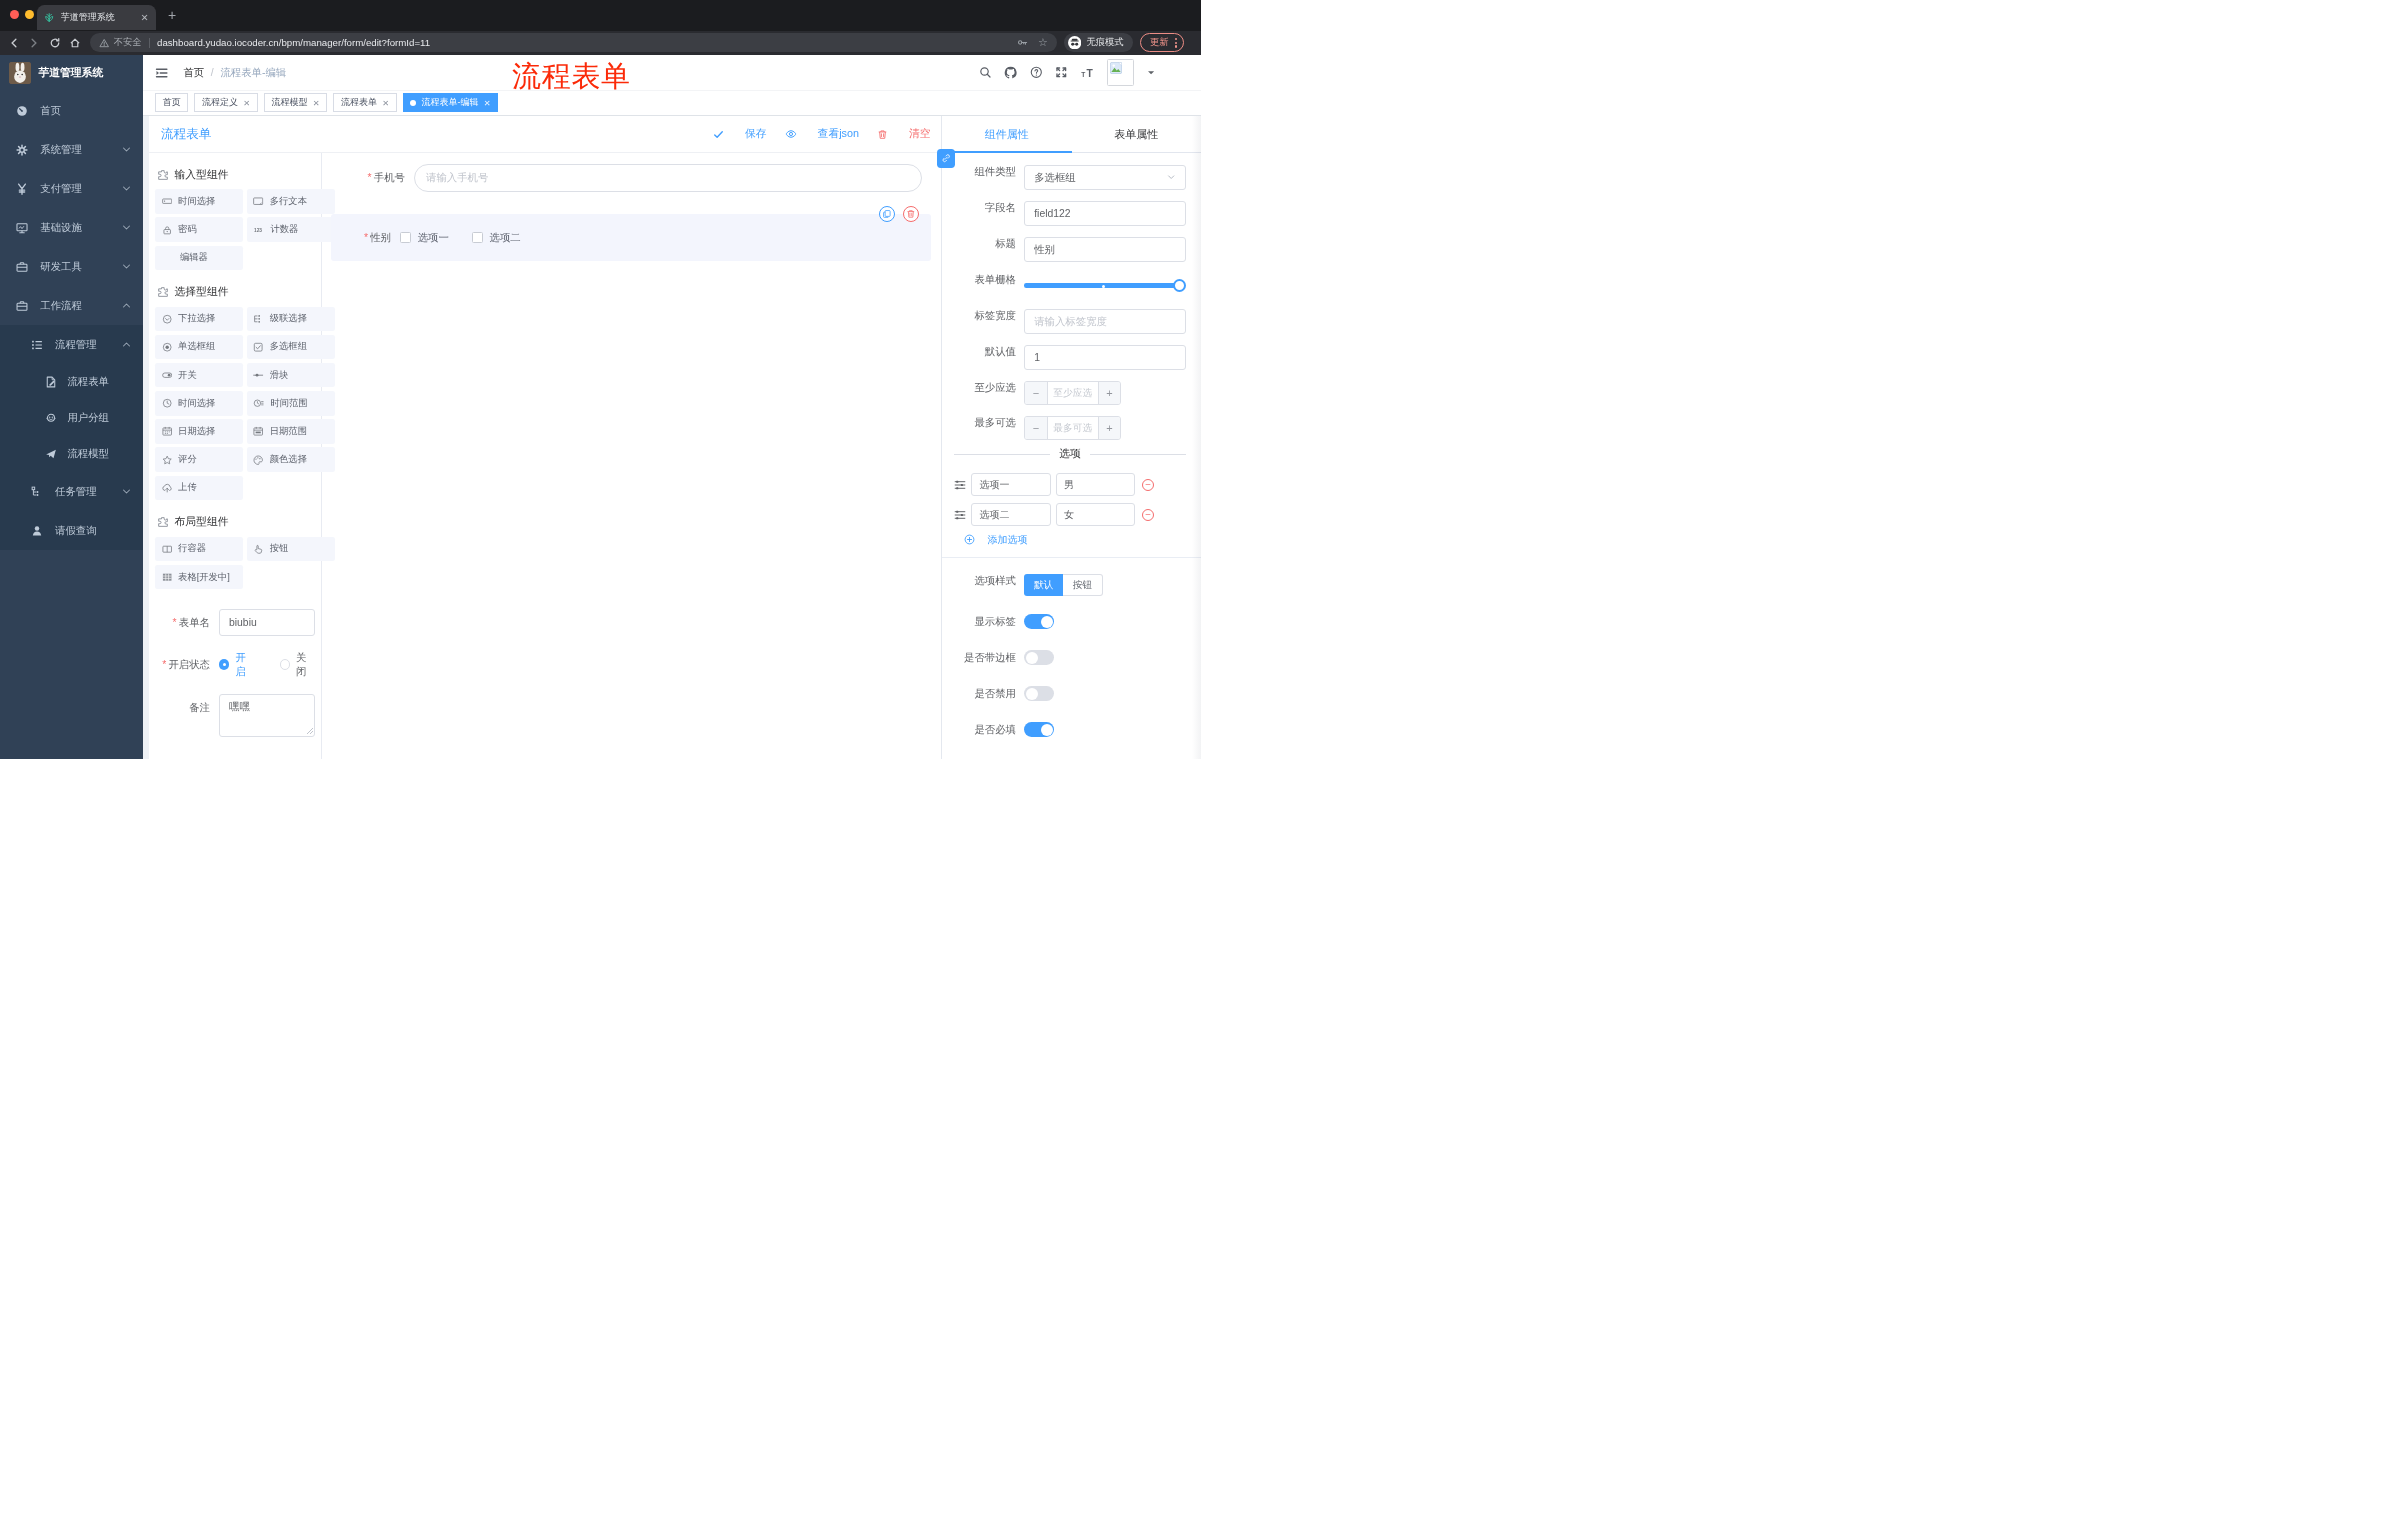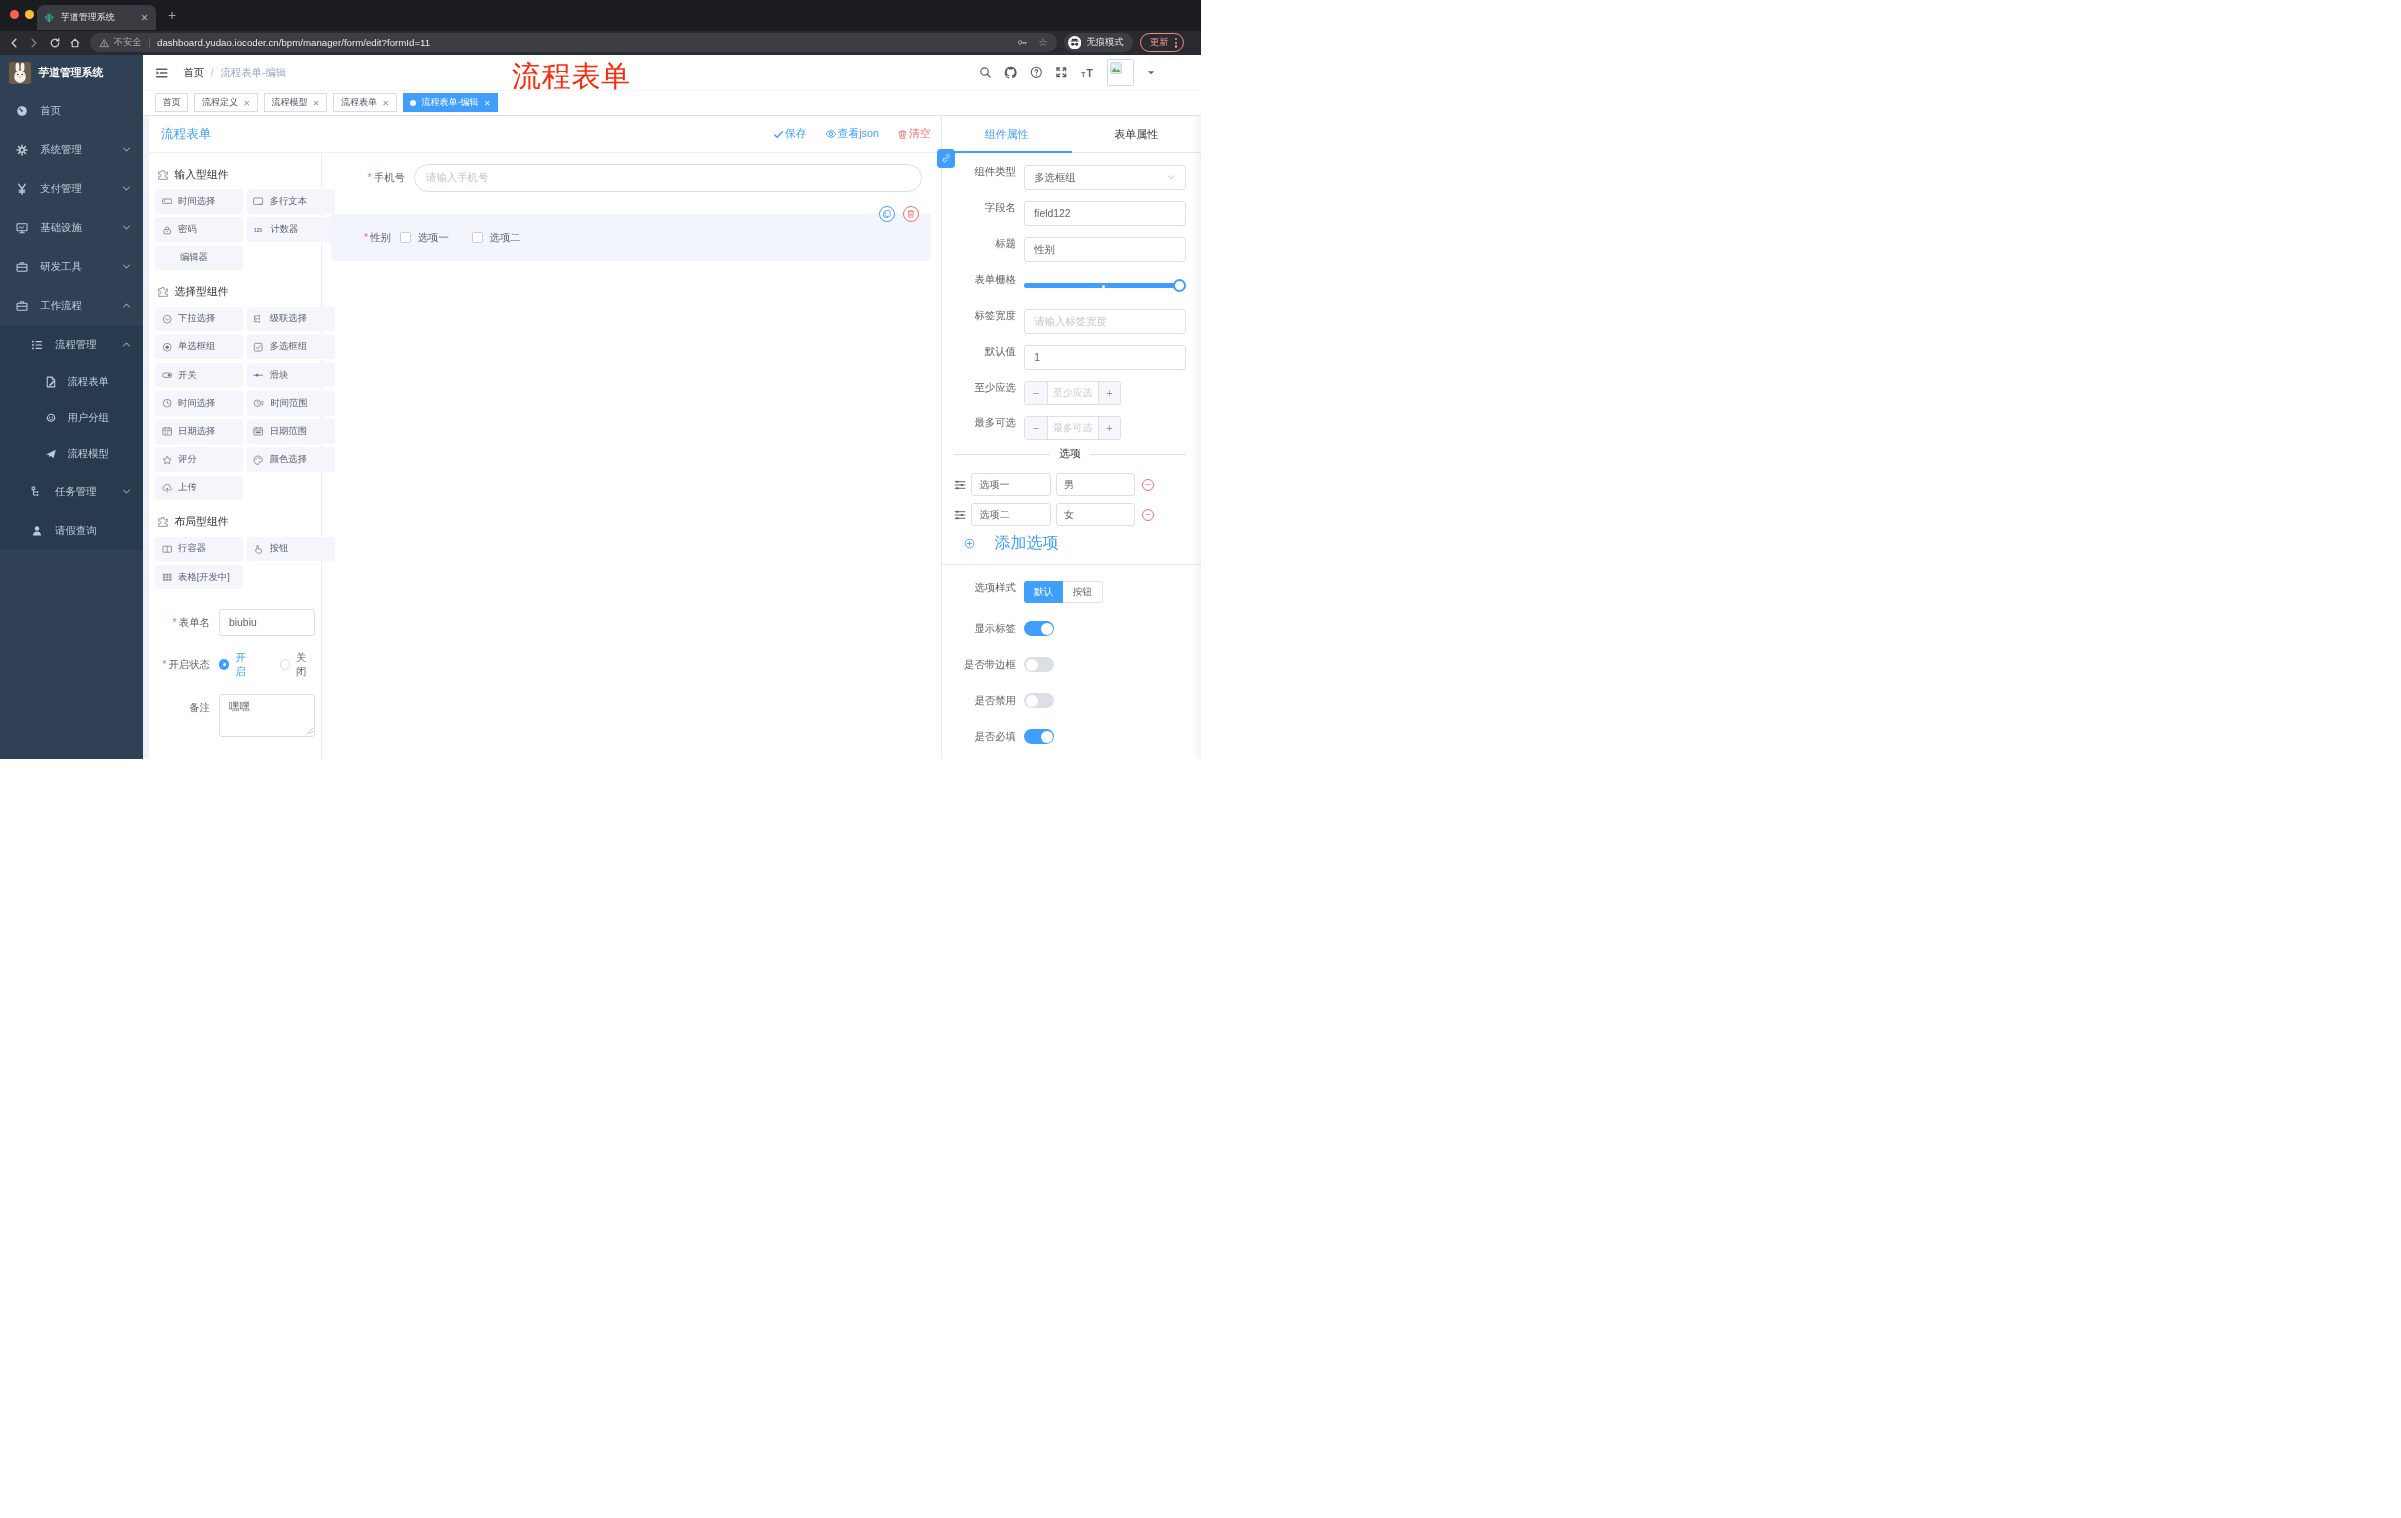"保存" .act { gap: 1px -> 21px }
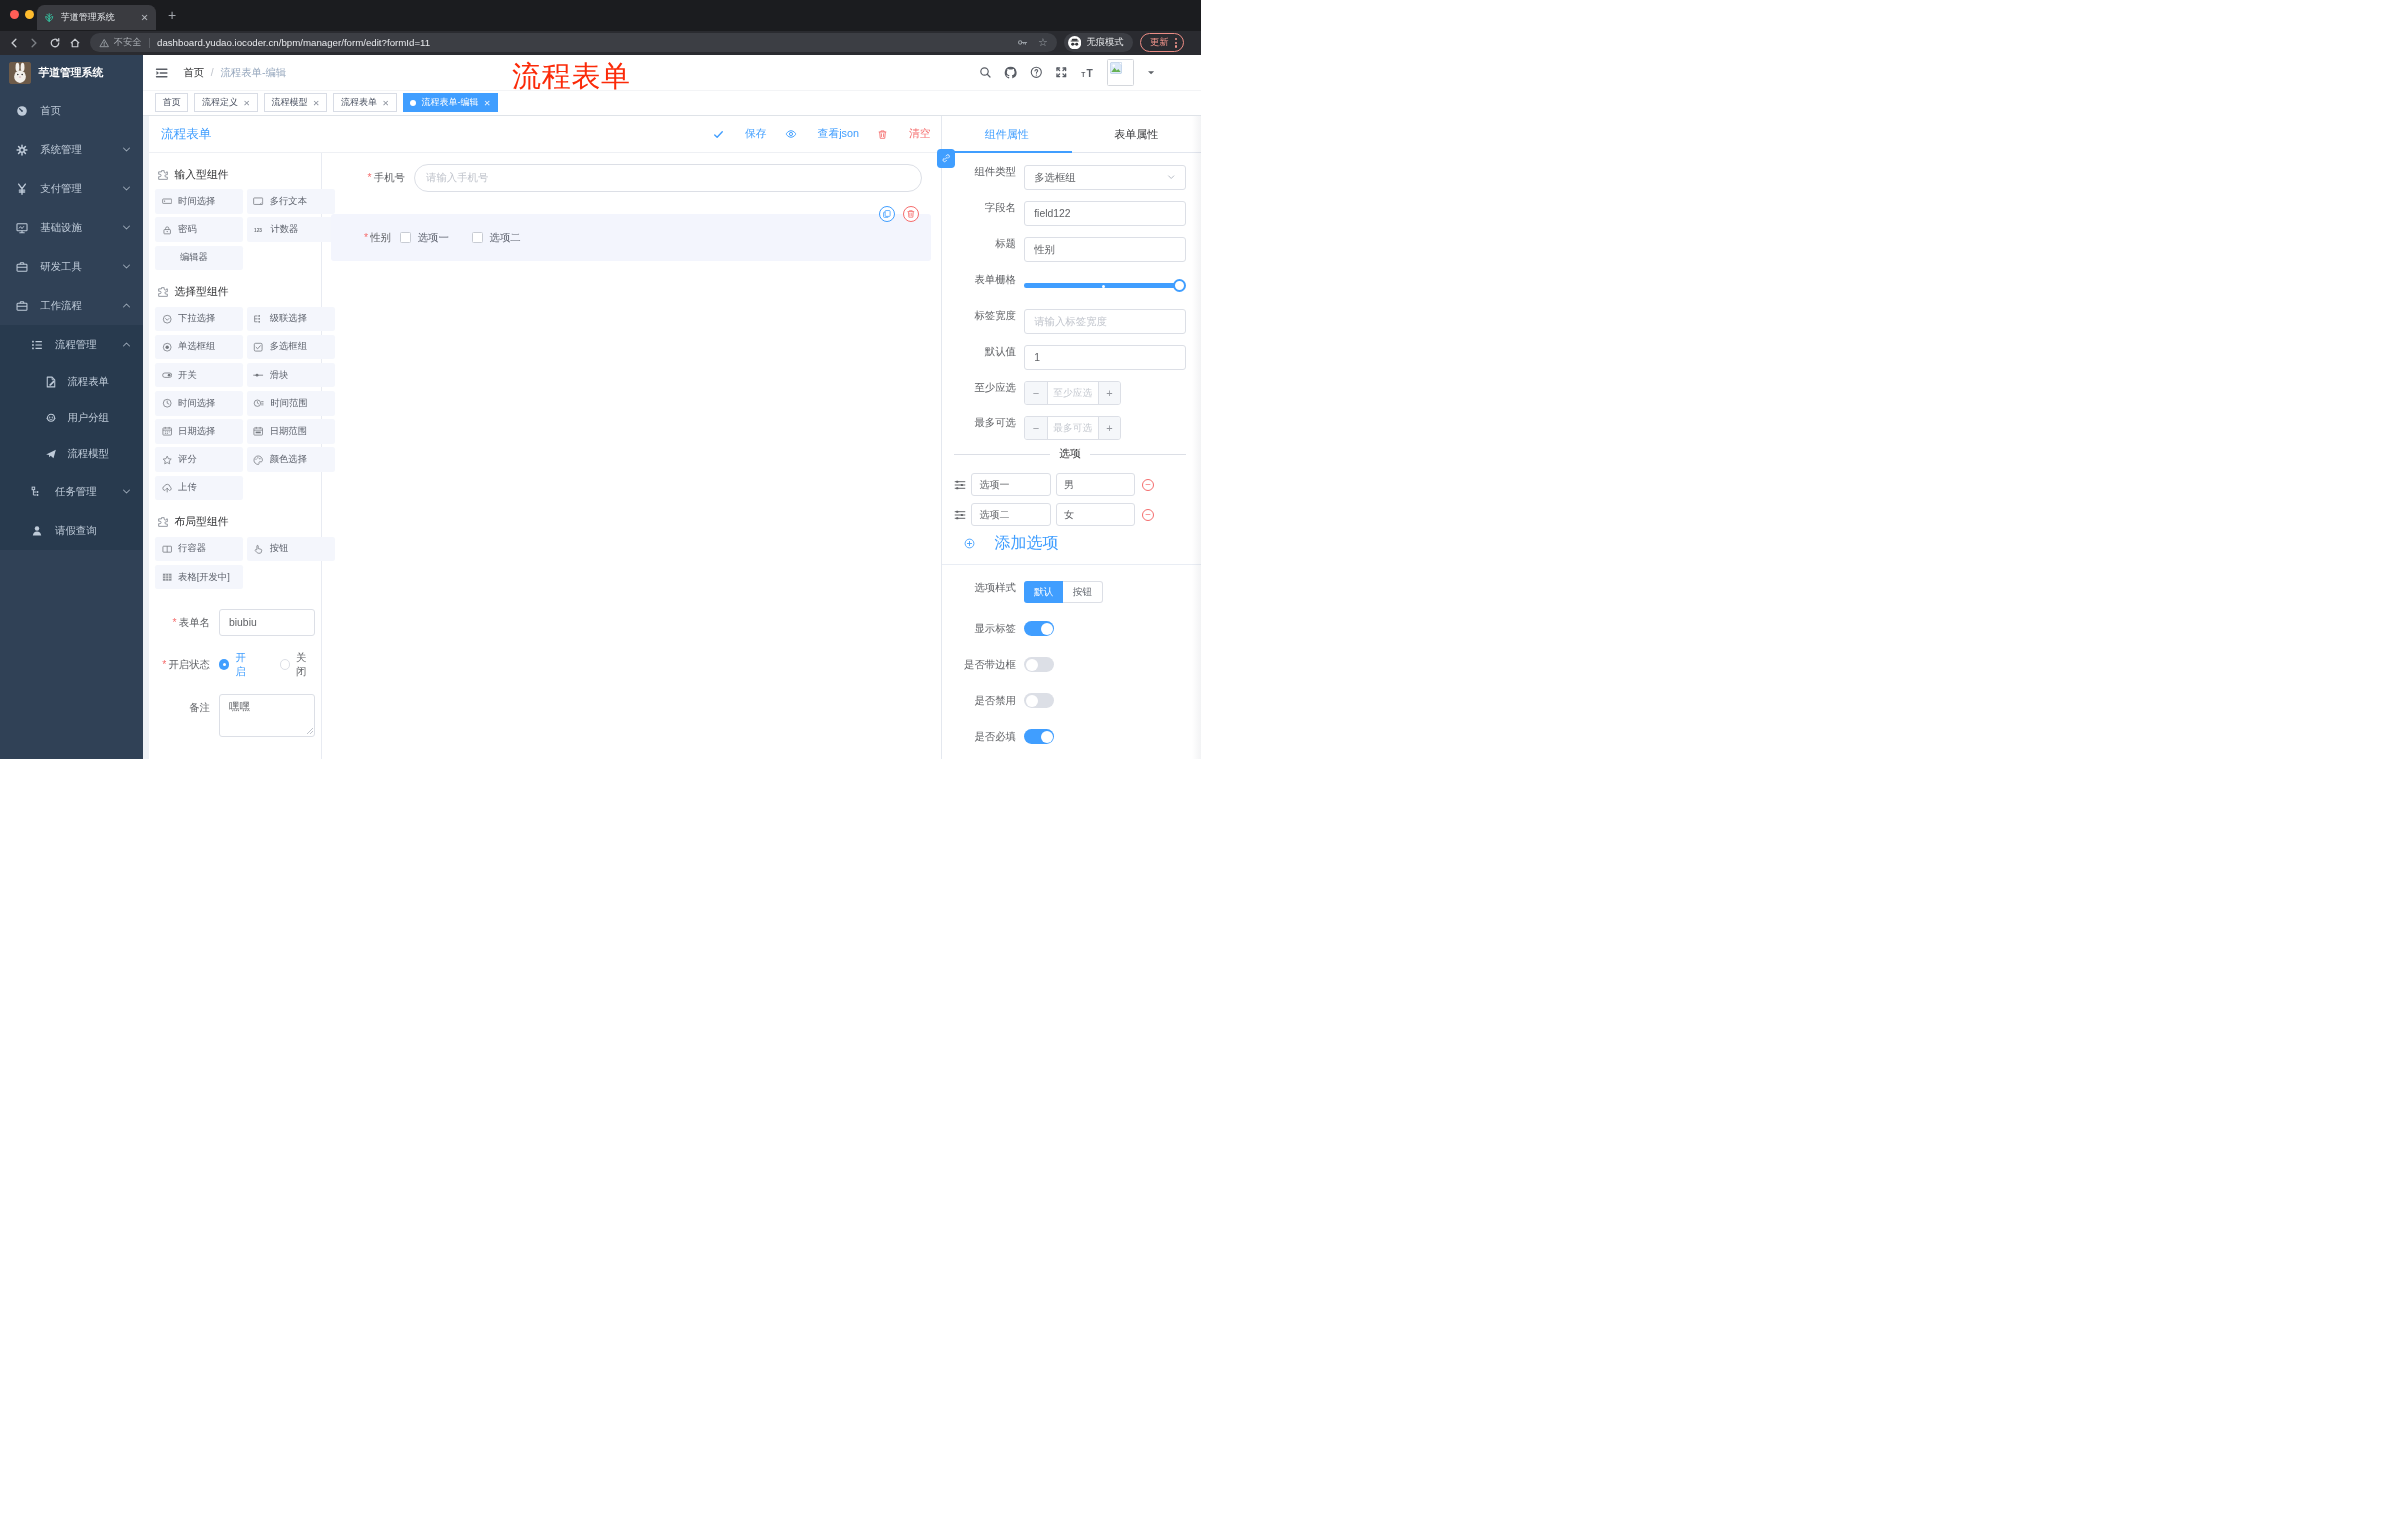"添加选项" .addopt { font-size: 16px -> 10px; gap: 19px -> 12px }
